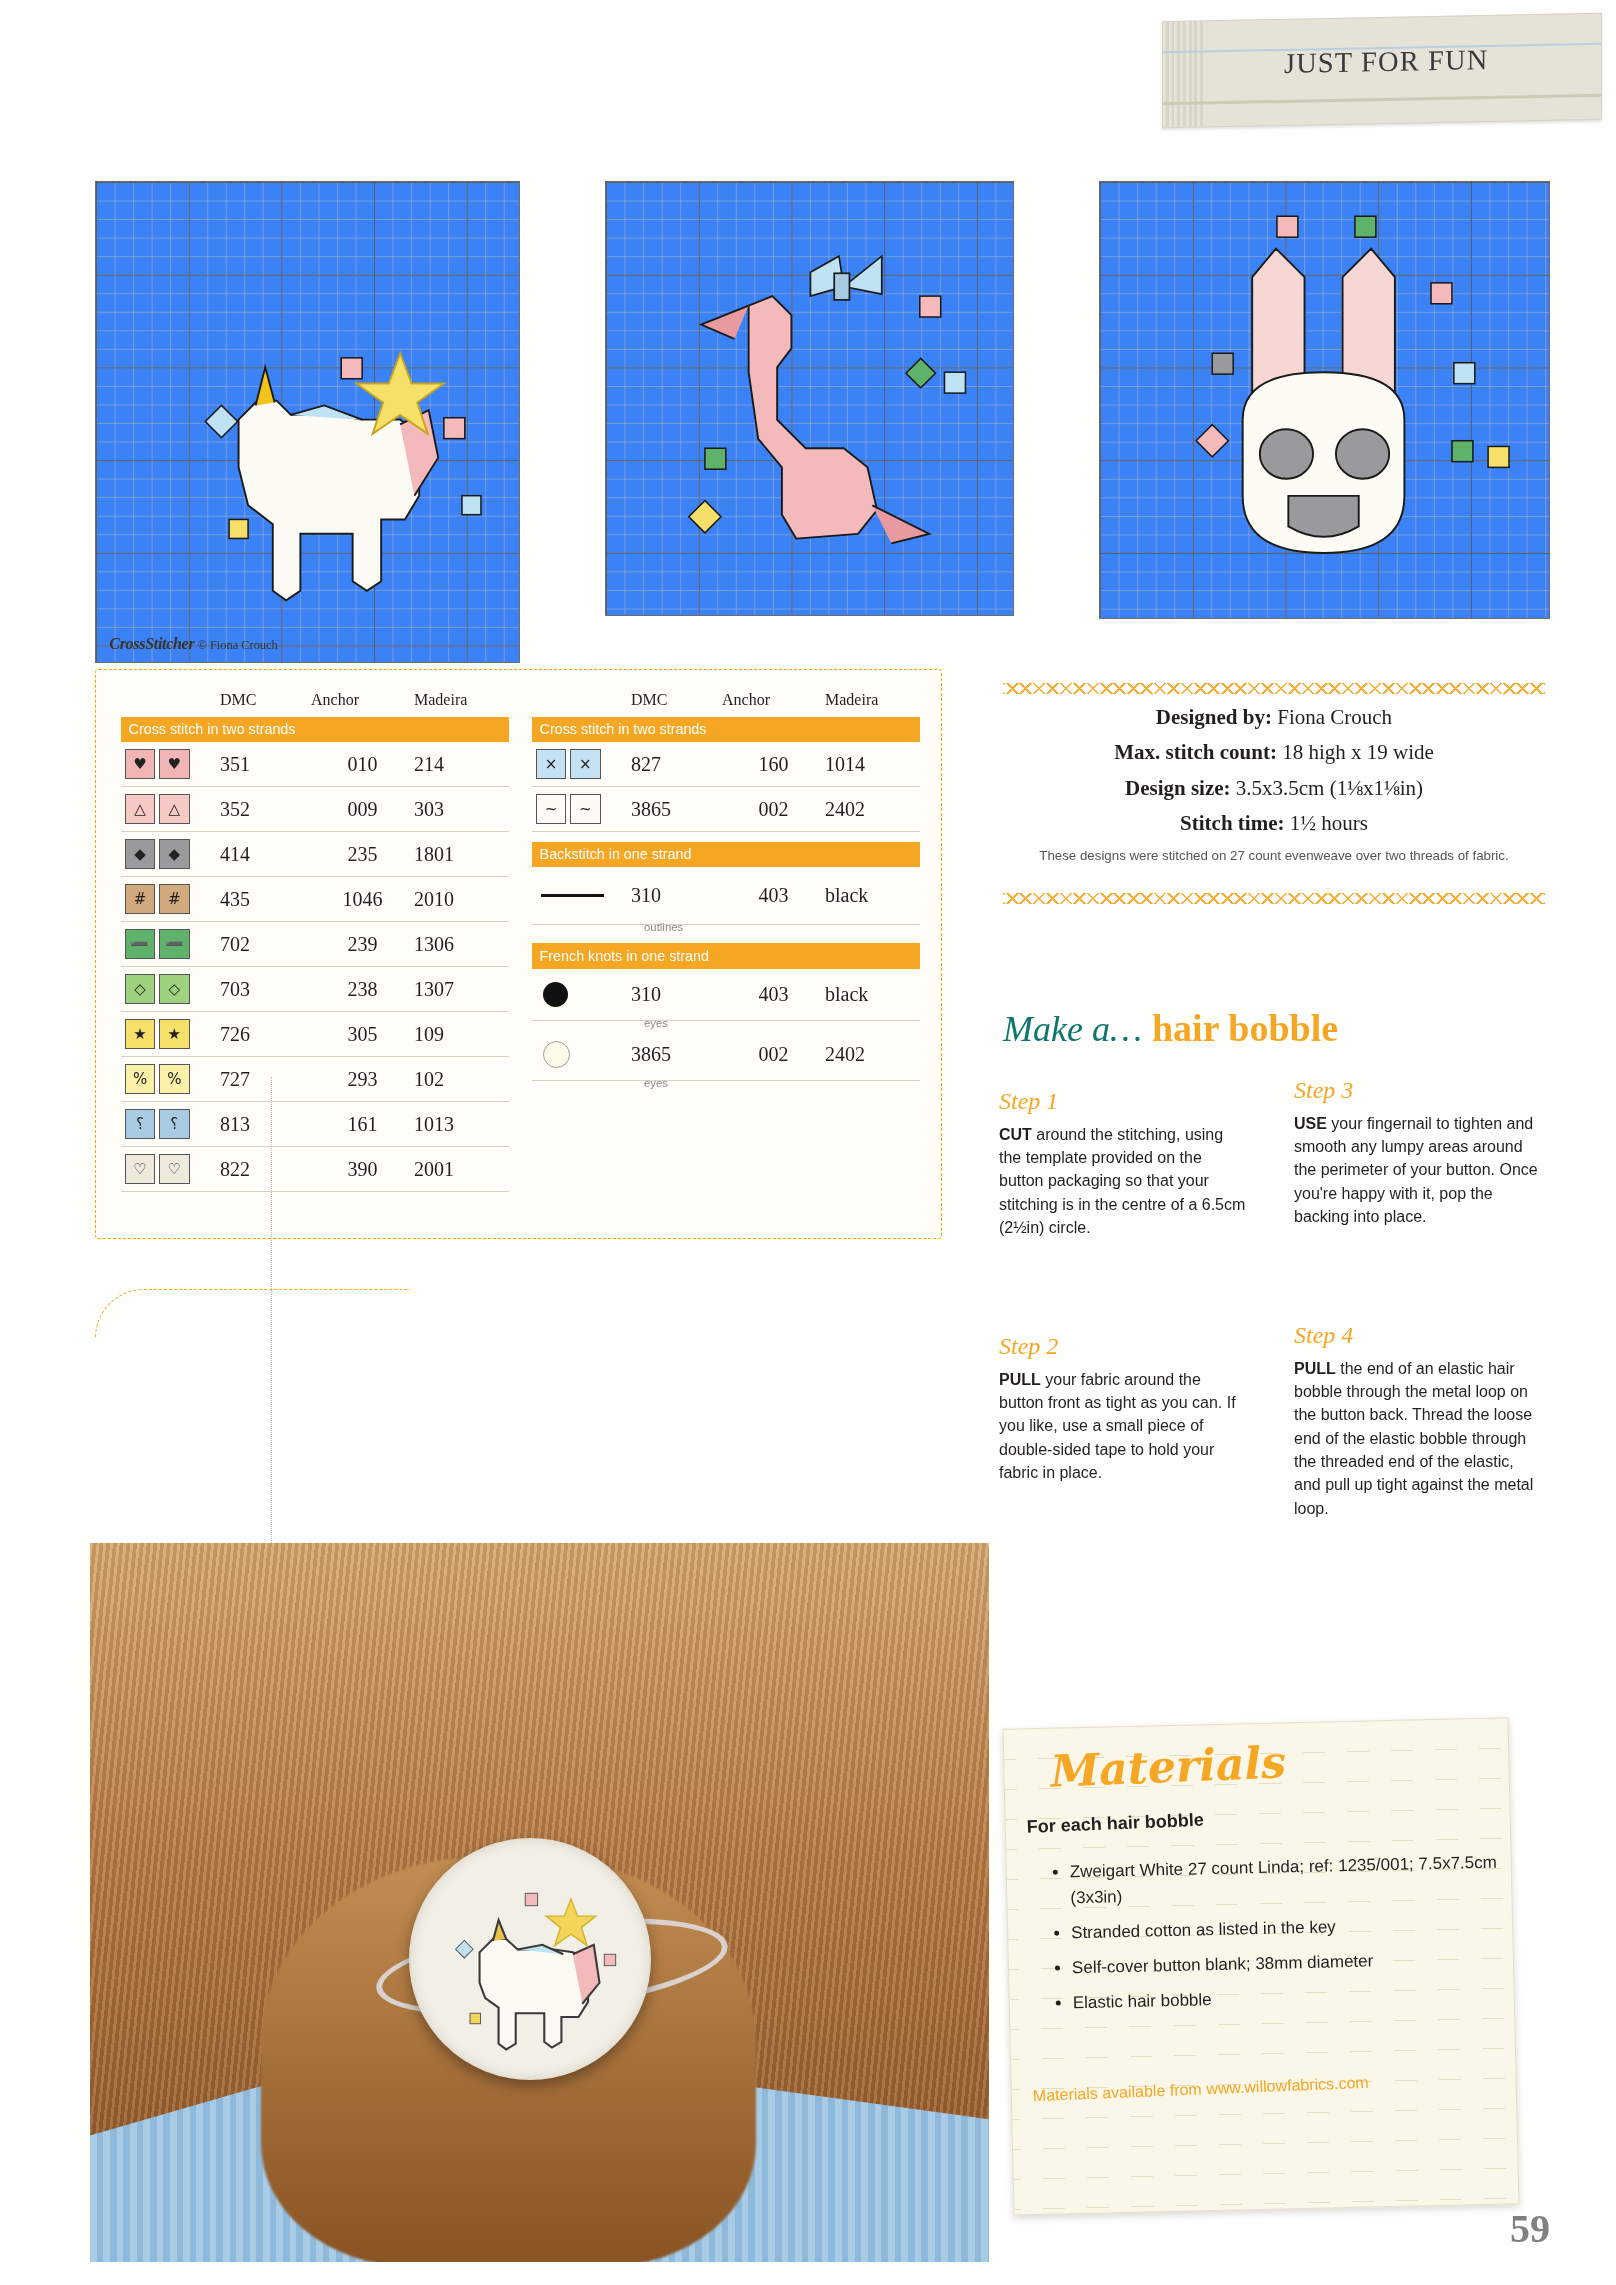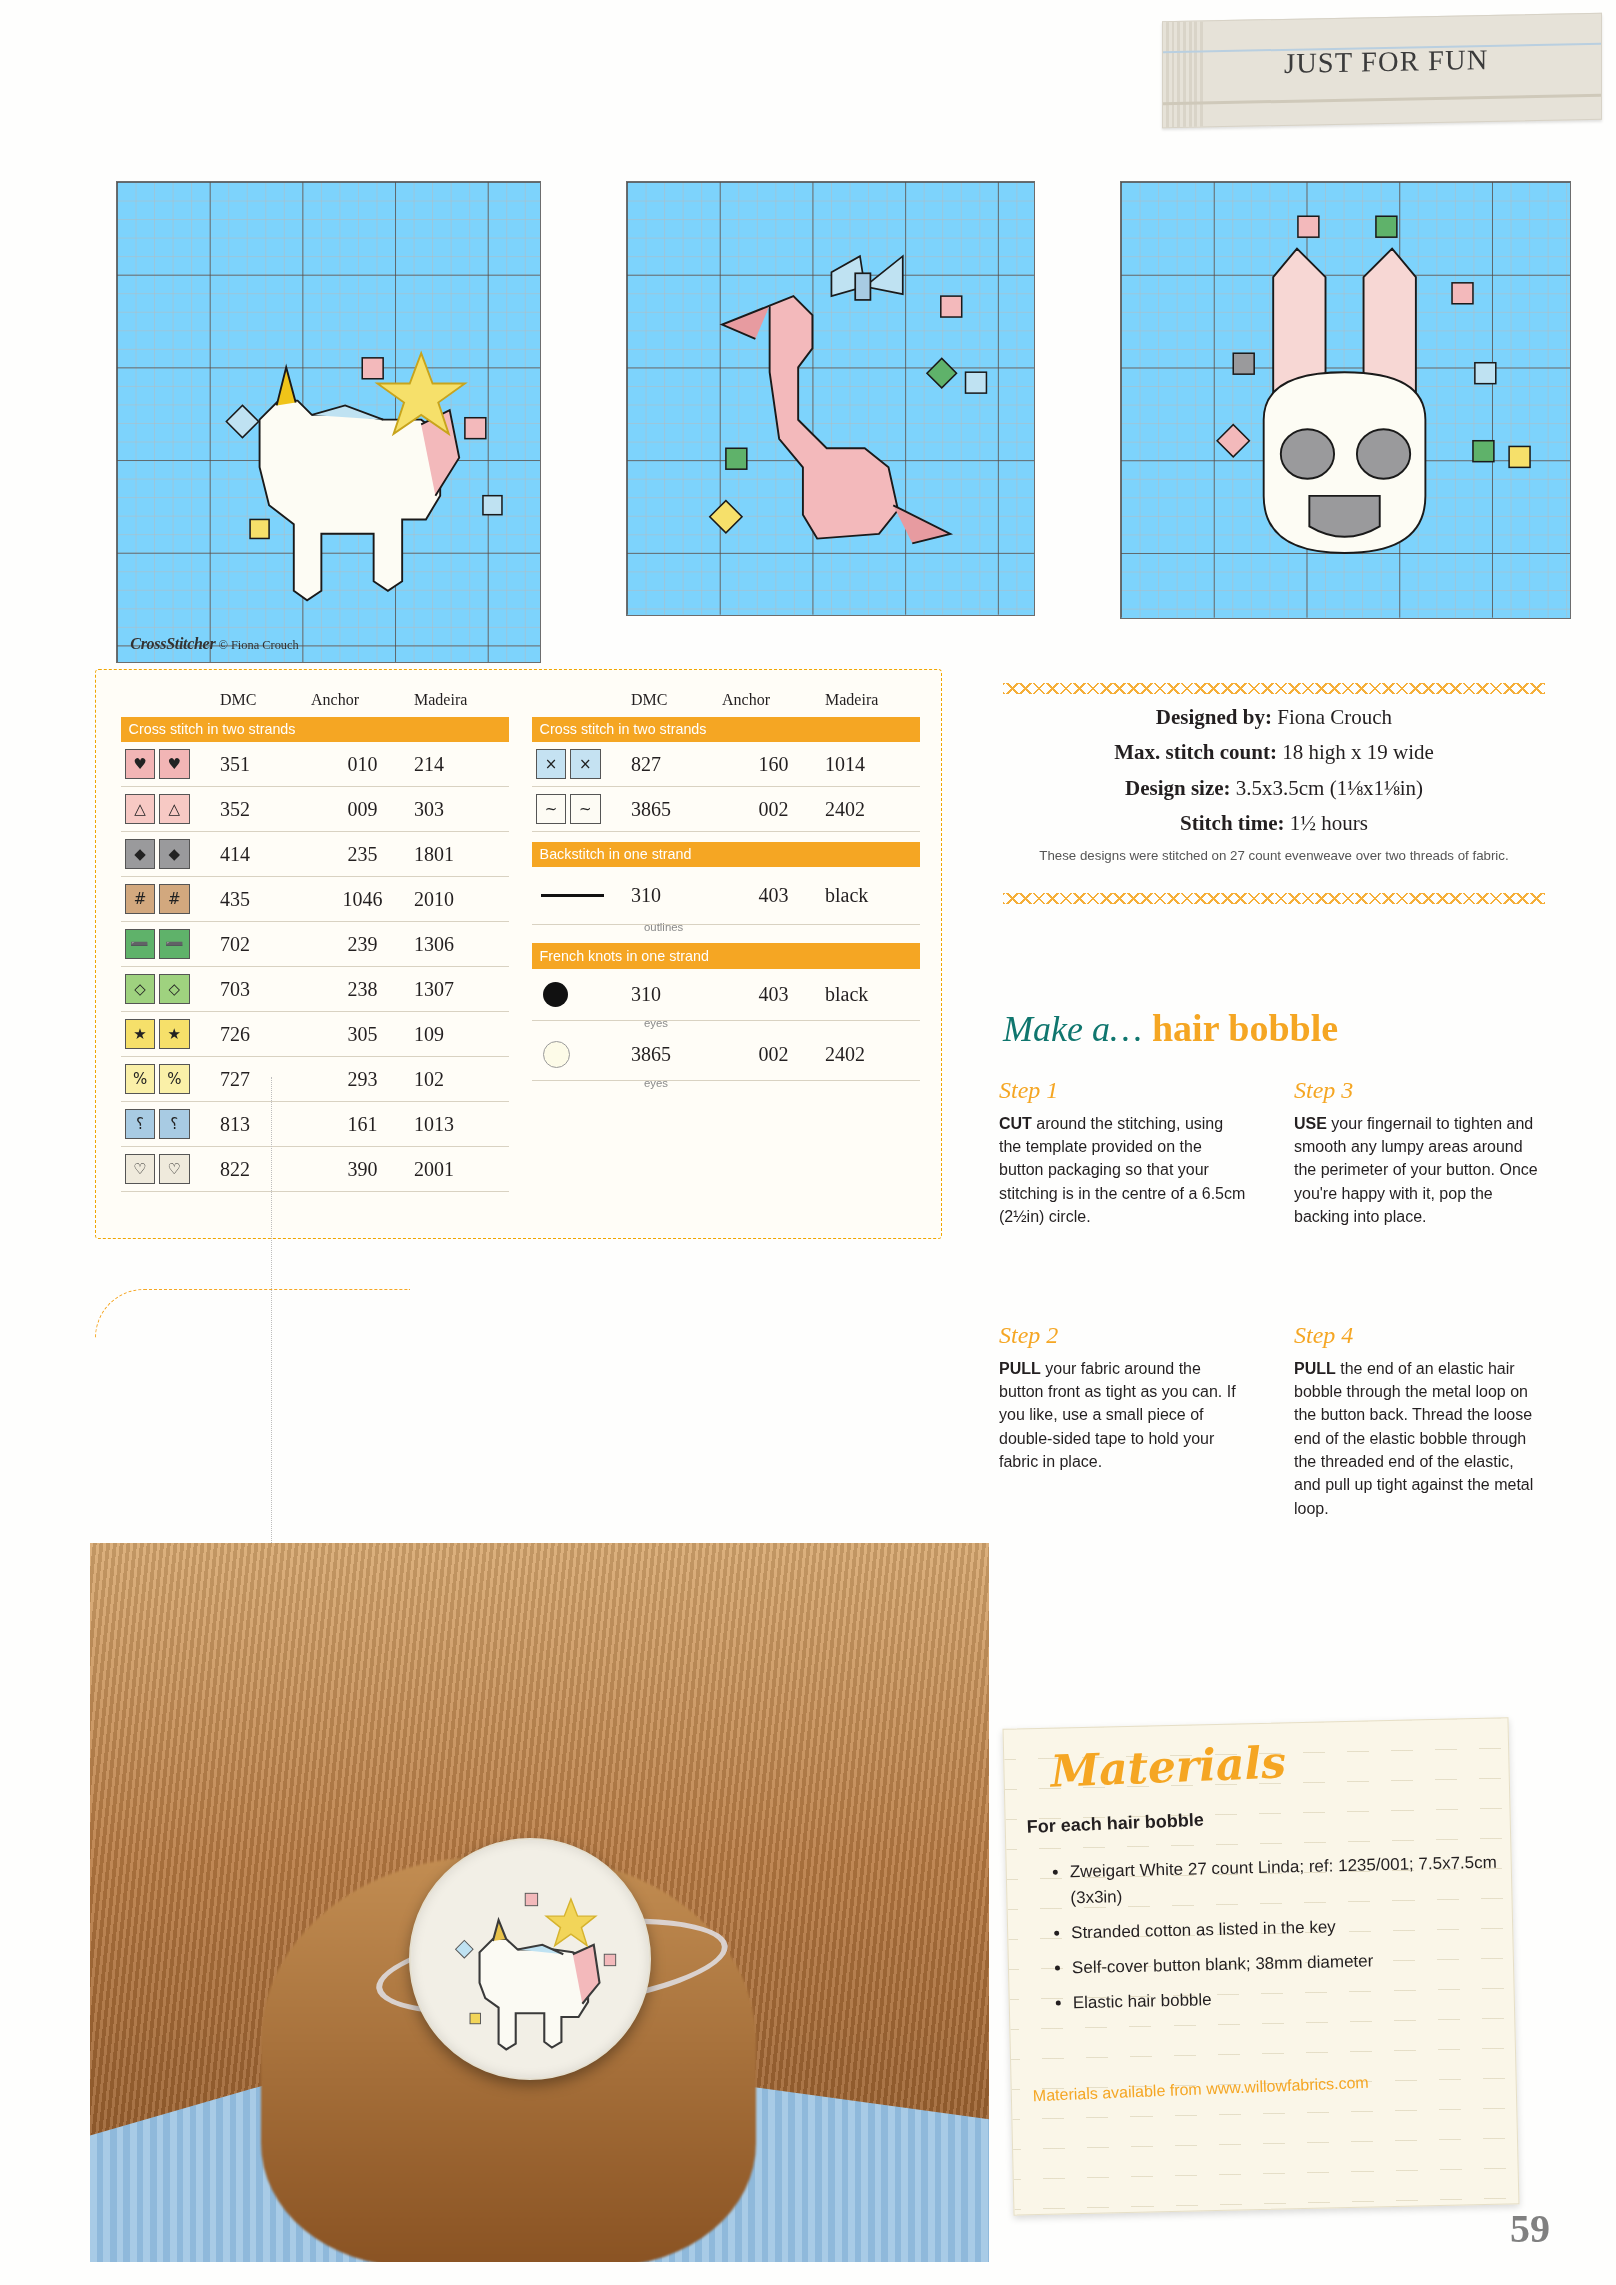"CrossStitcher © Fiona Crouch" .chart { background: #7dd3fc -> #3b82f6; margin-left: 21px -> none }
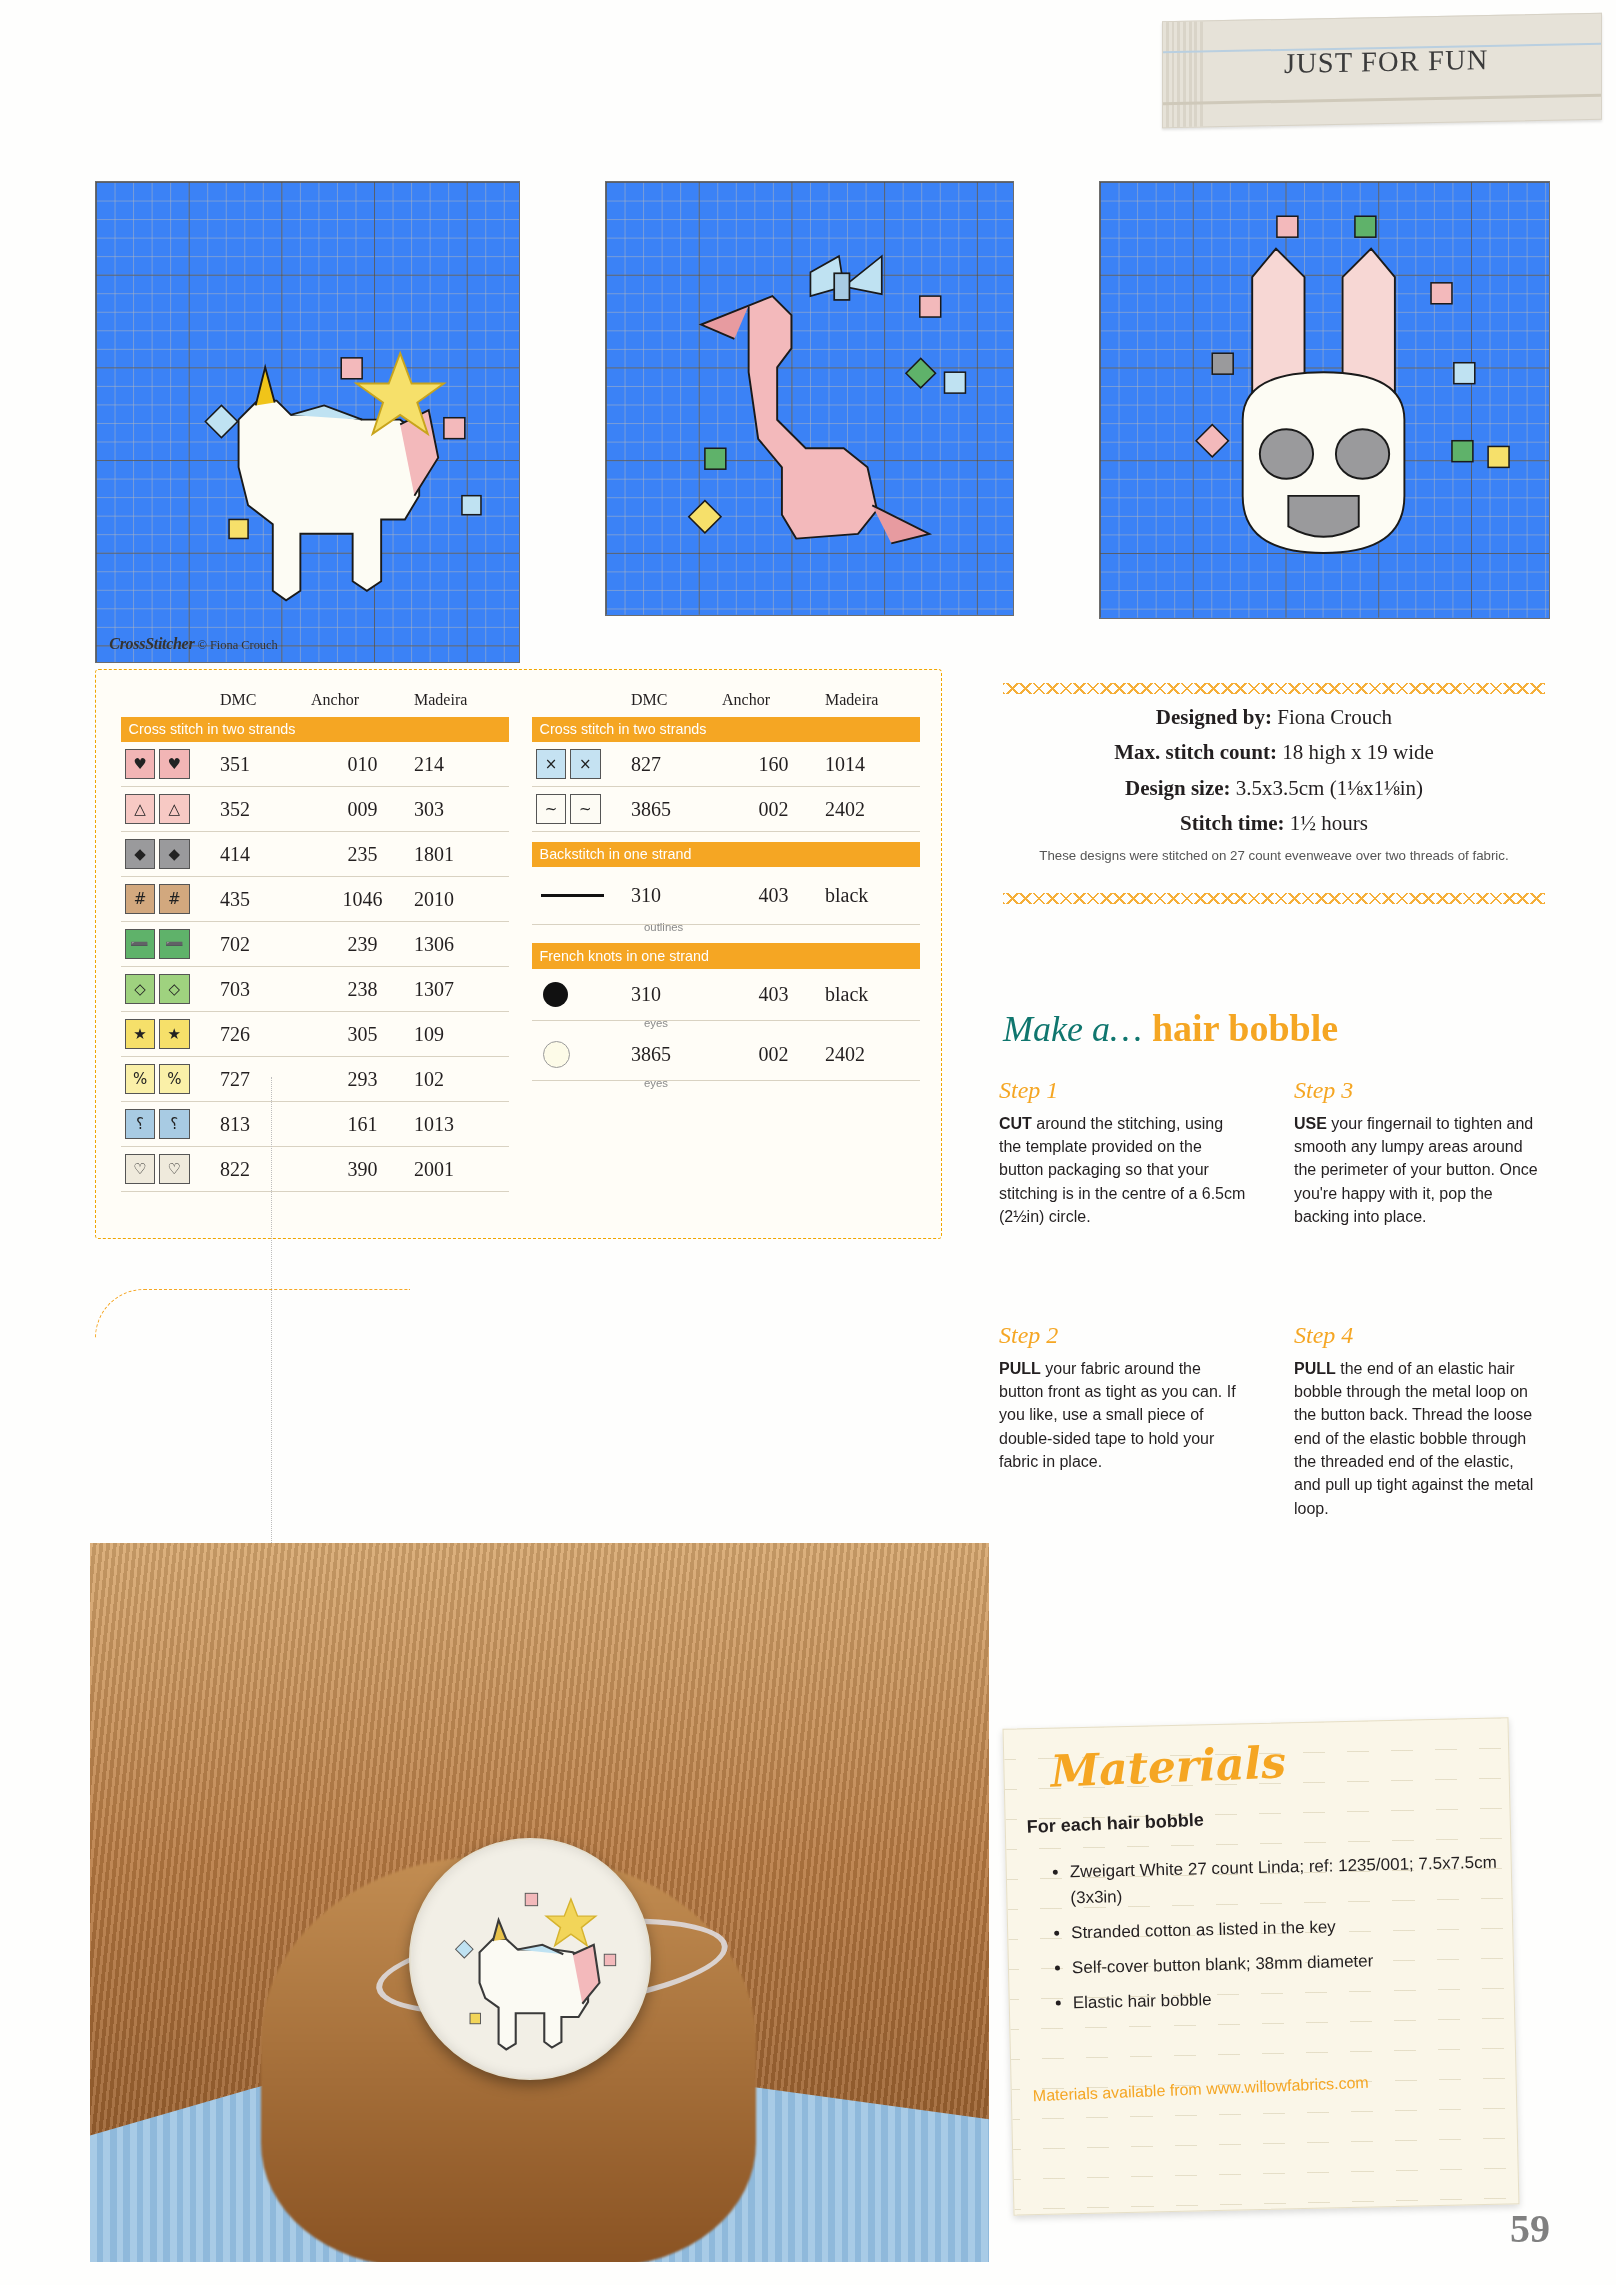"Step 1" .step-col.c1 { margin-top: none -> 11px }
